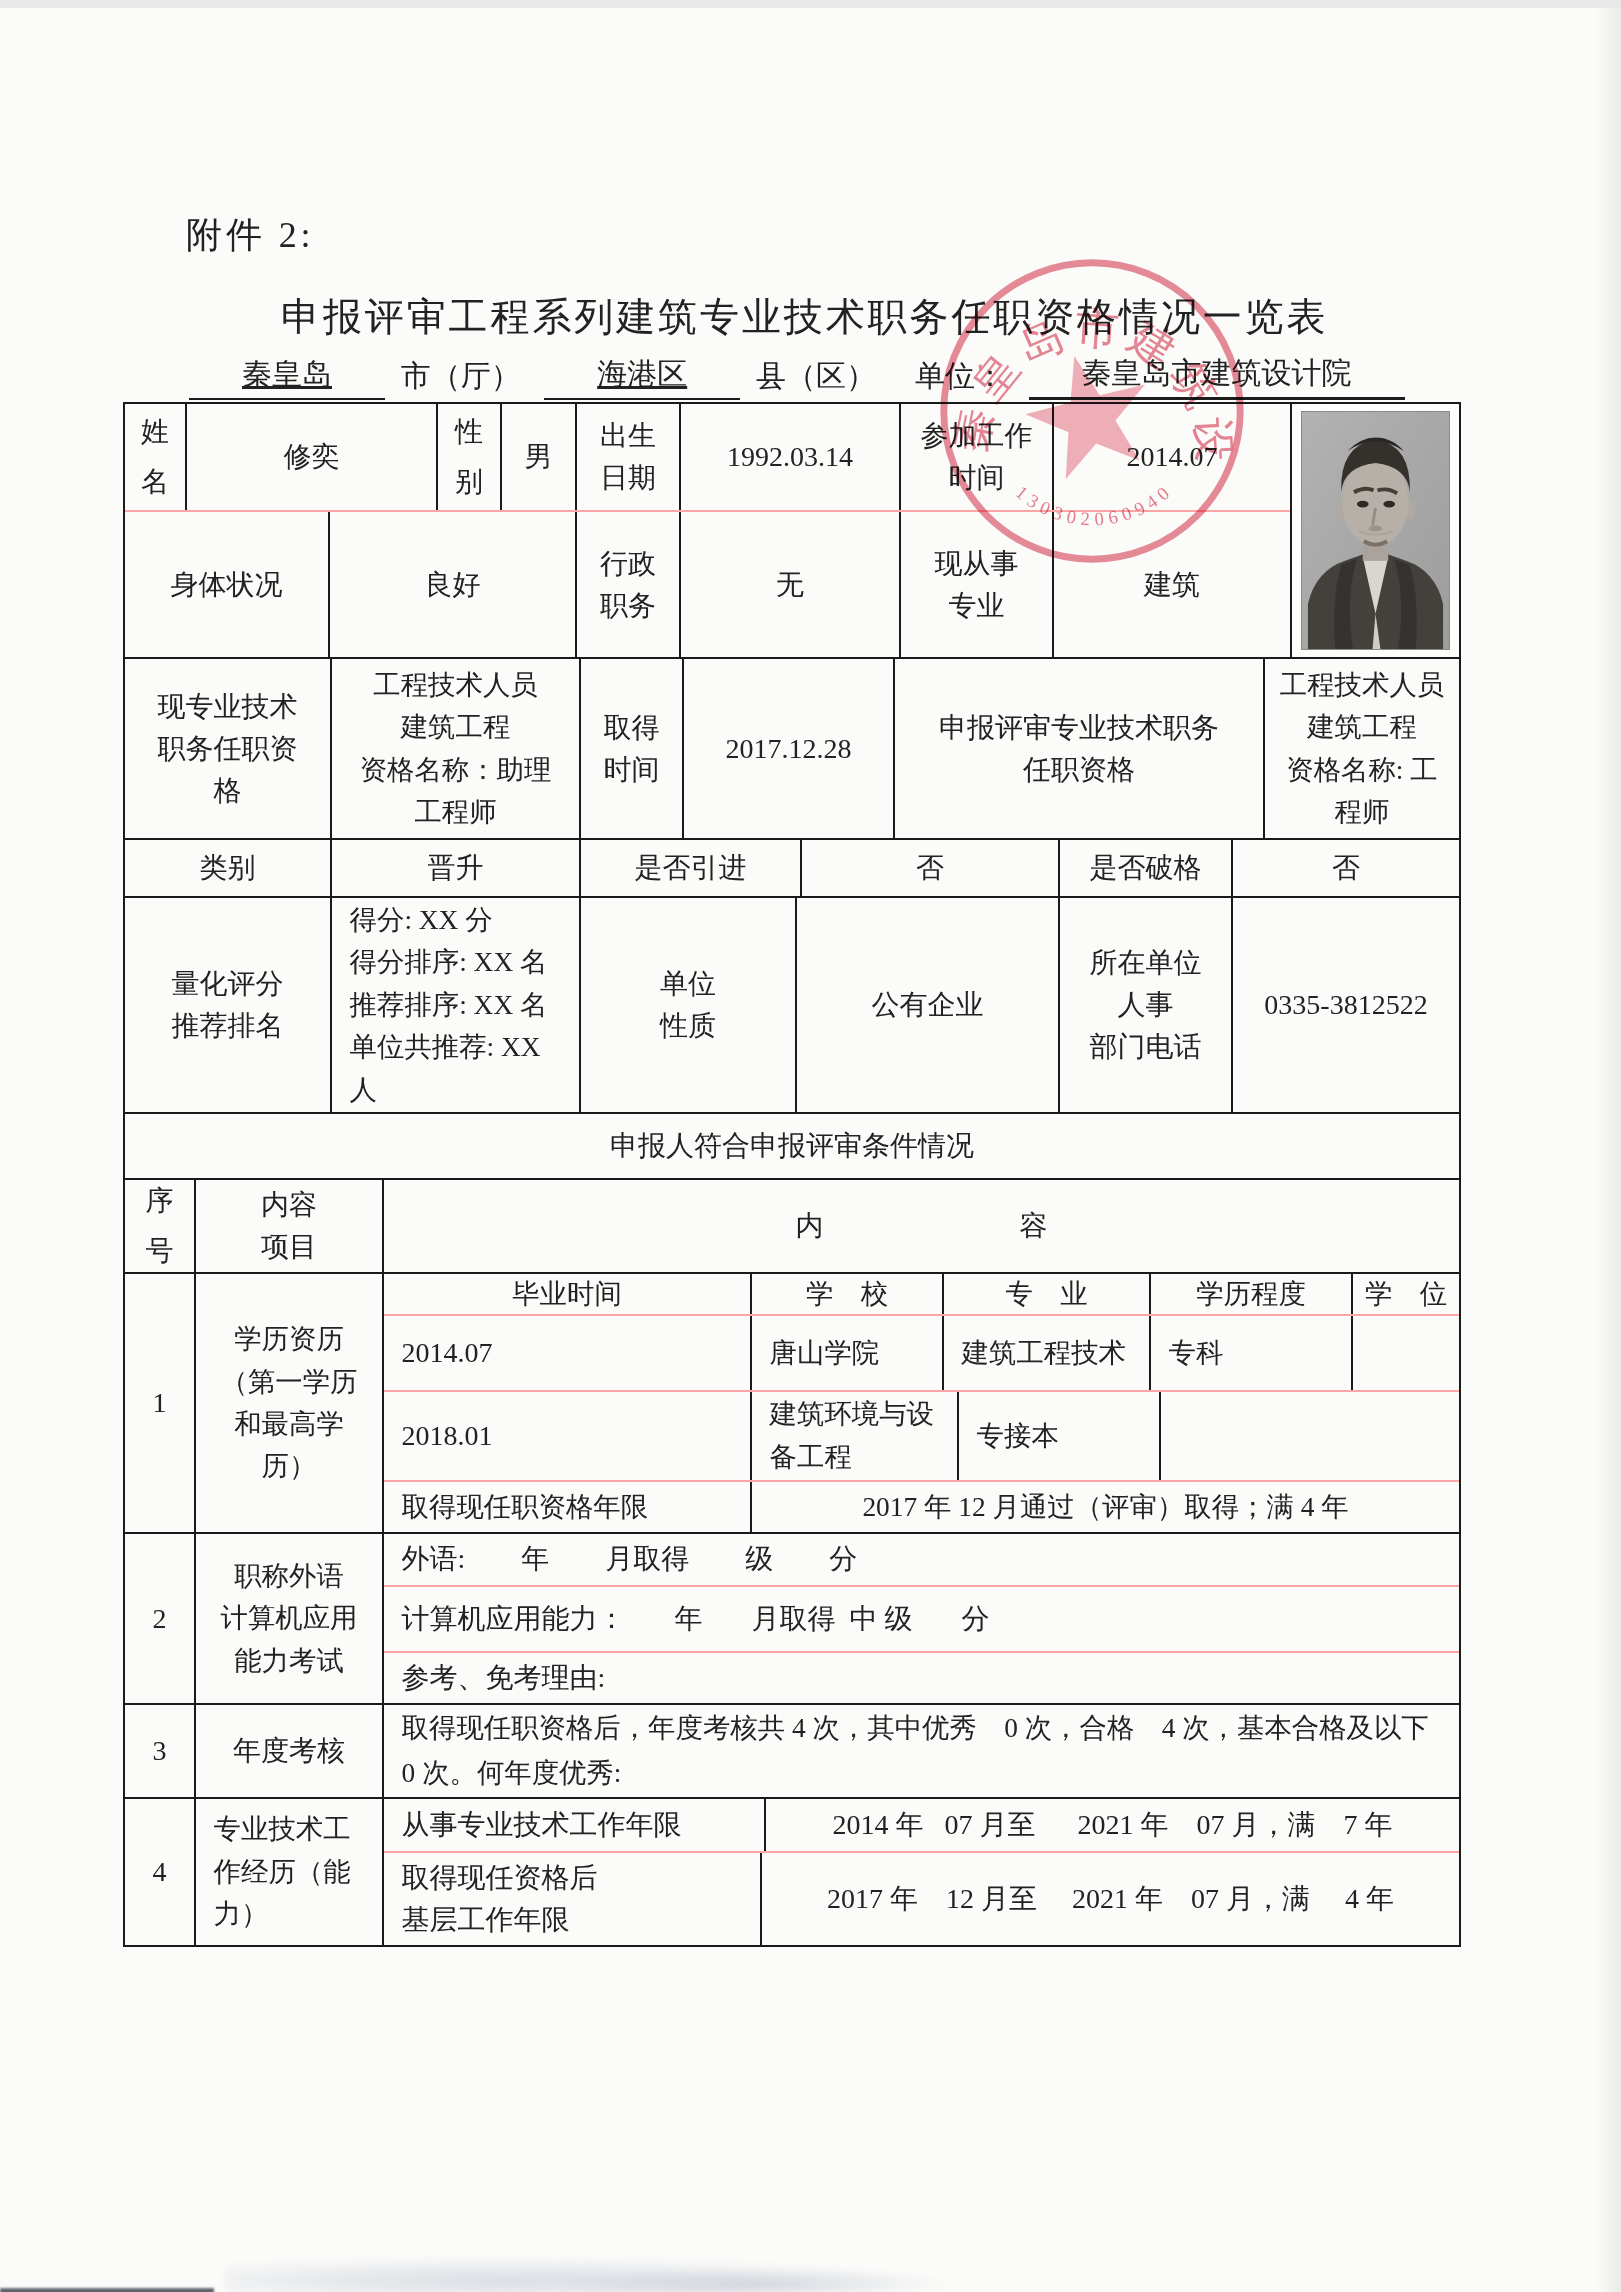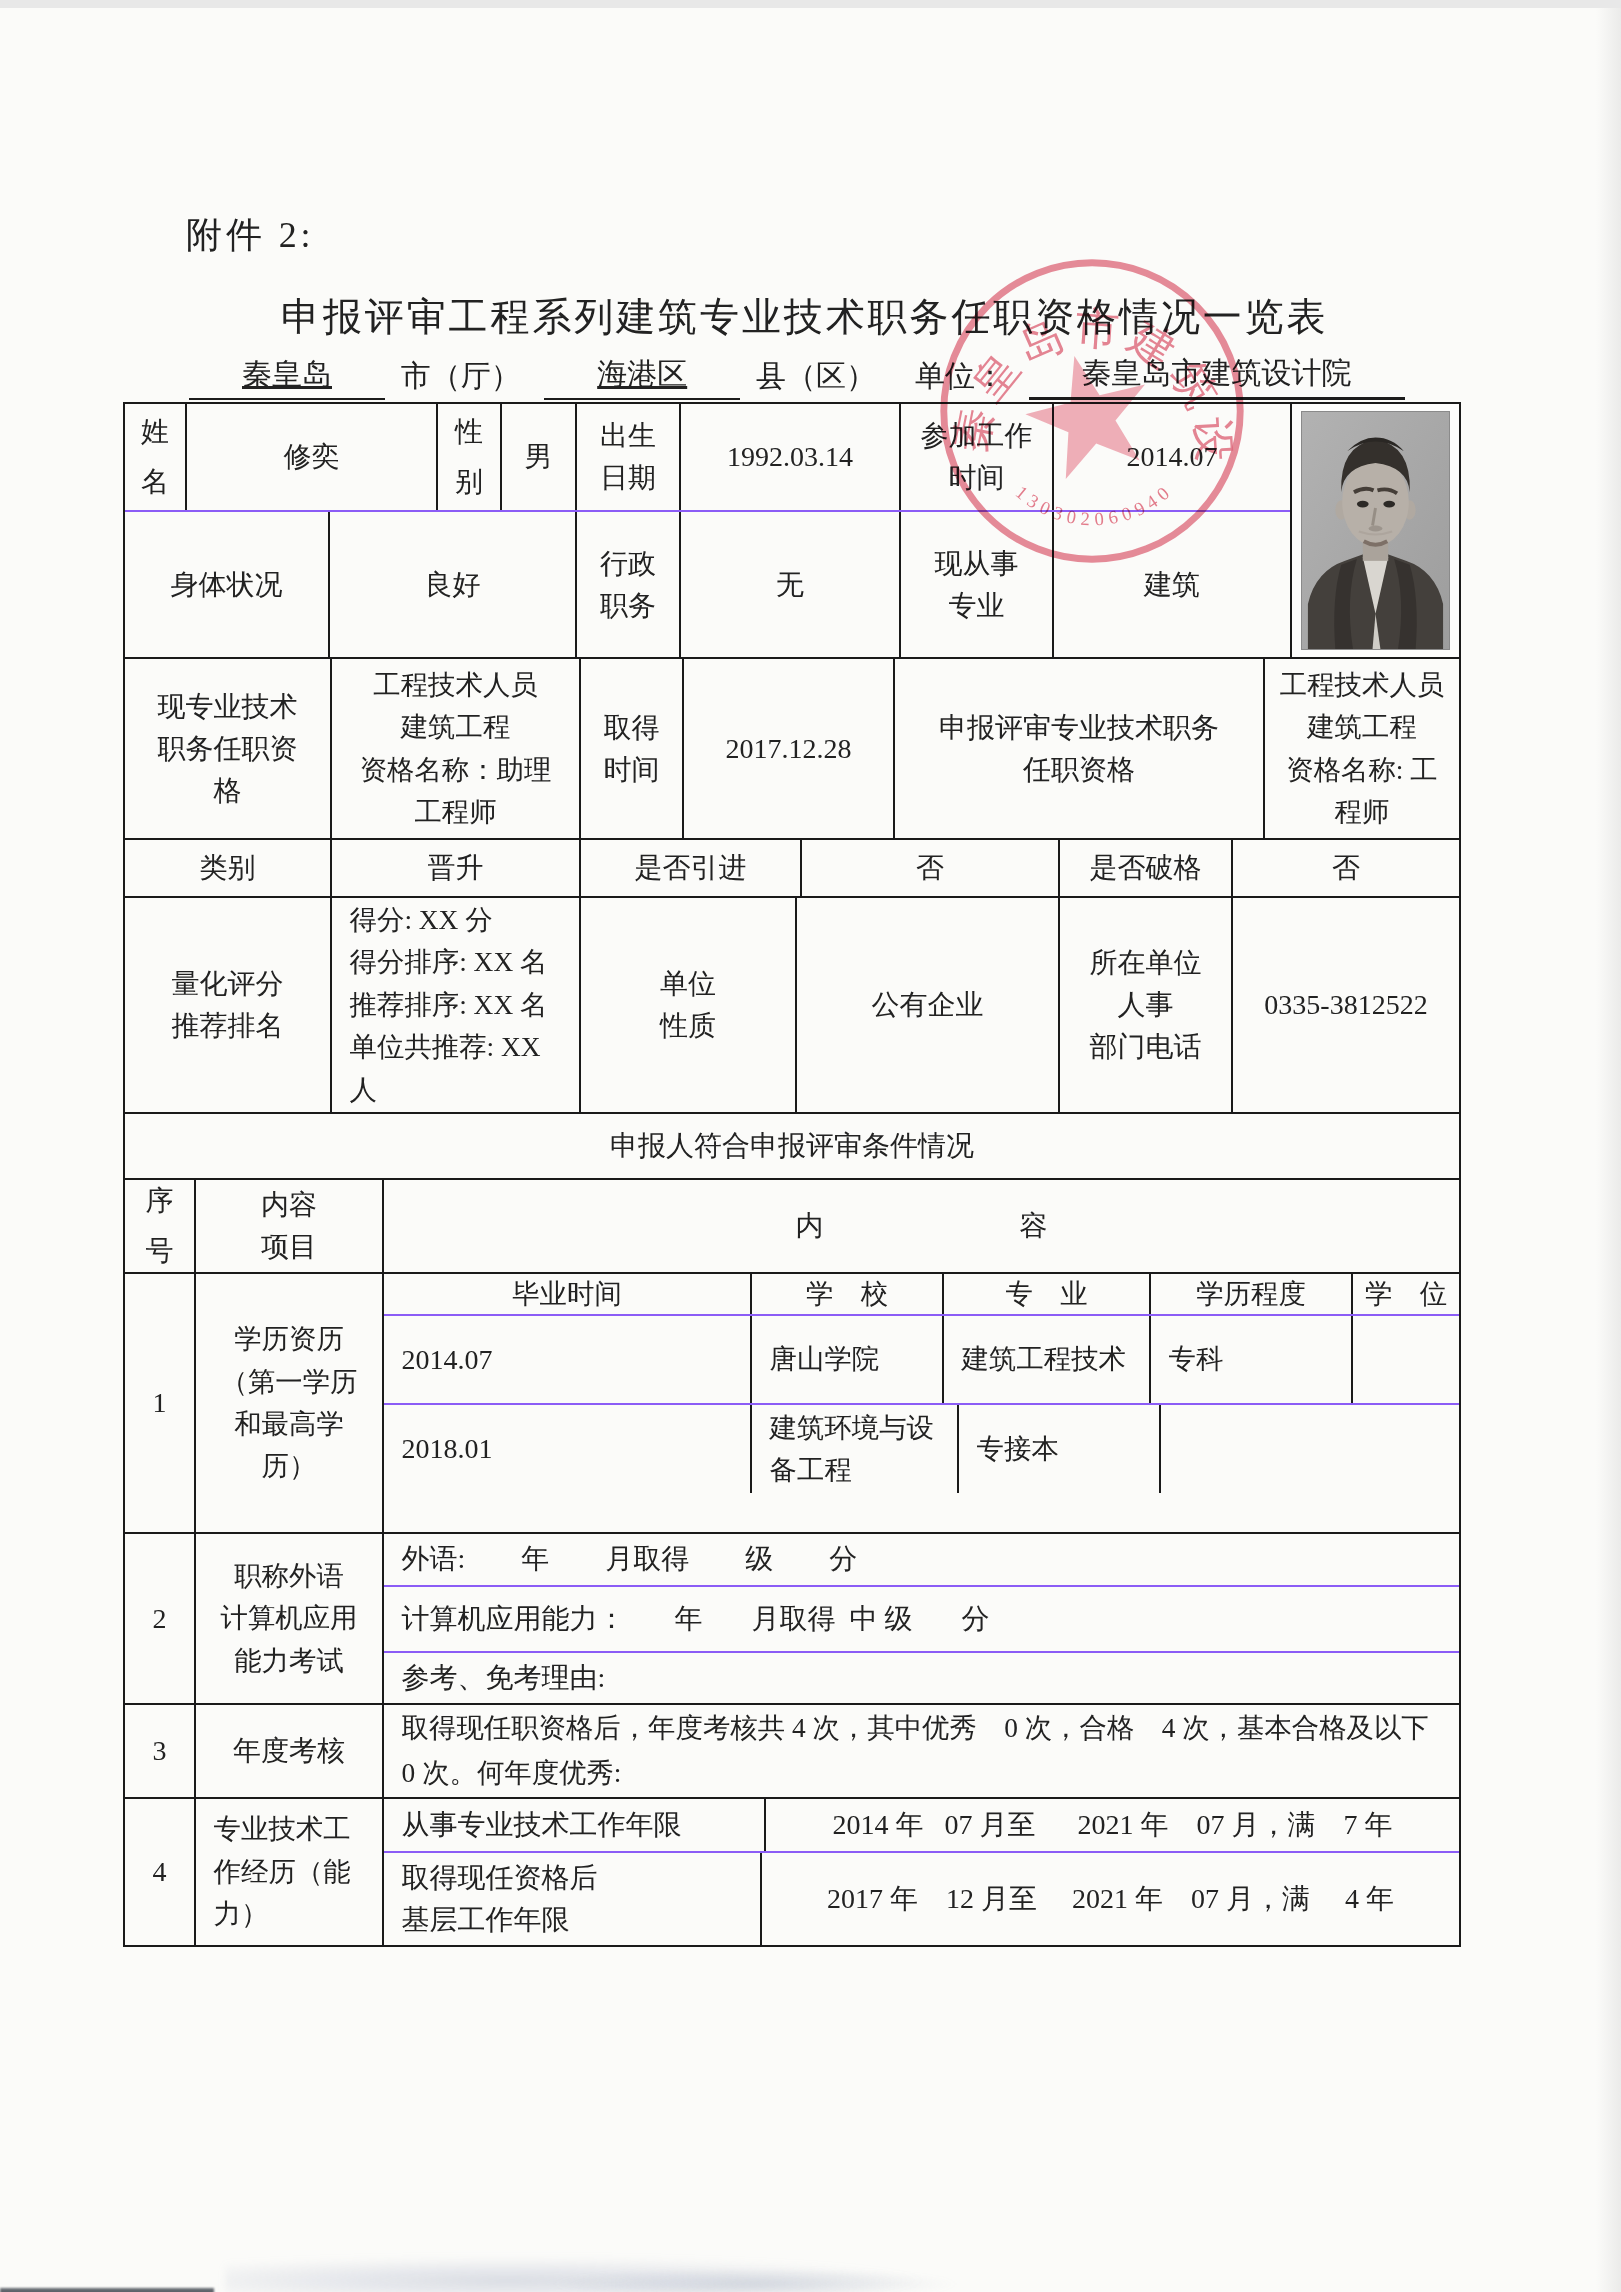"身体状况" .vstack > * + * { border-top: 2px solid #8b5cf6 -> 2px solid #fca5a5 }
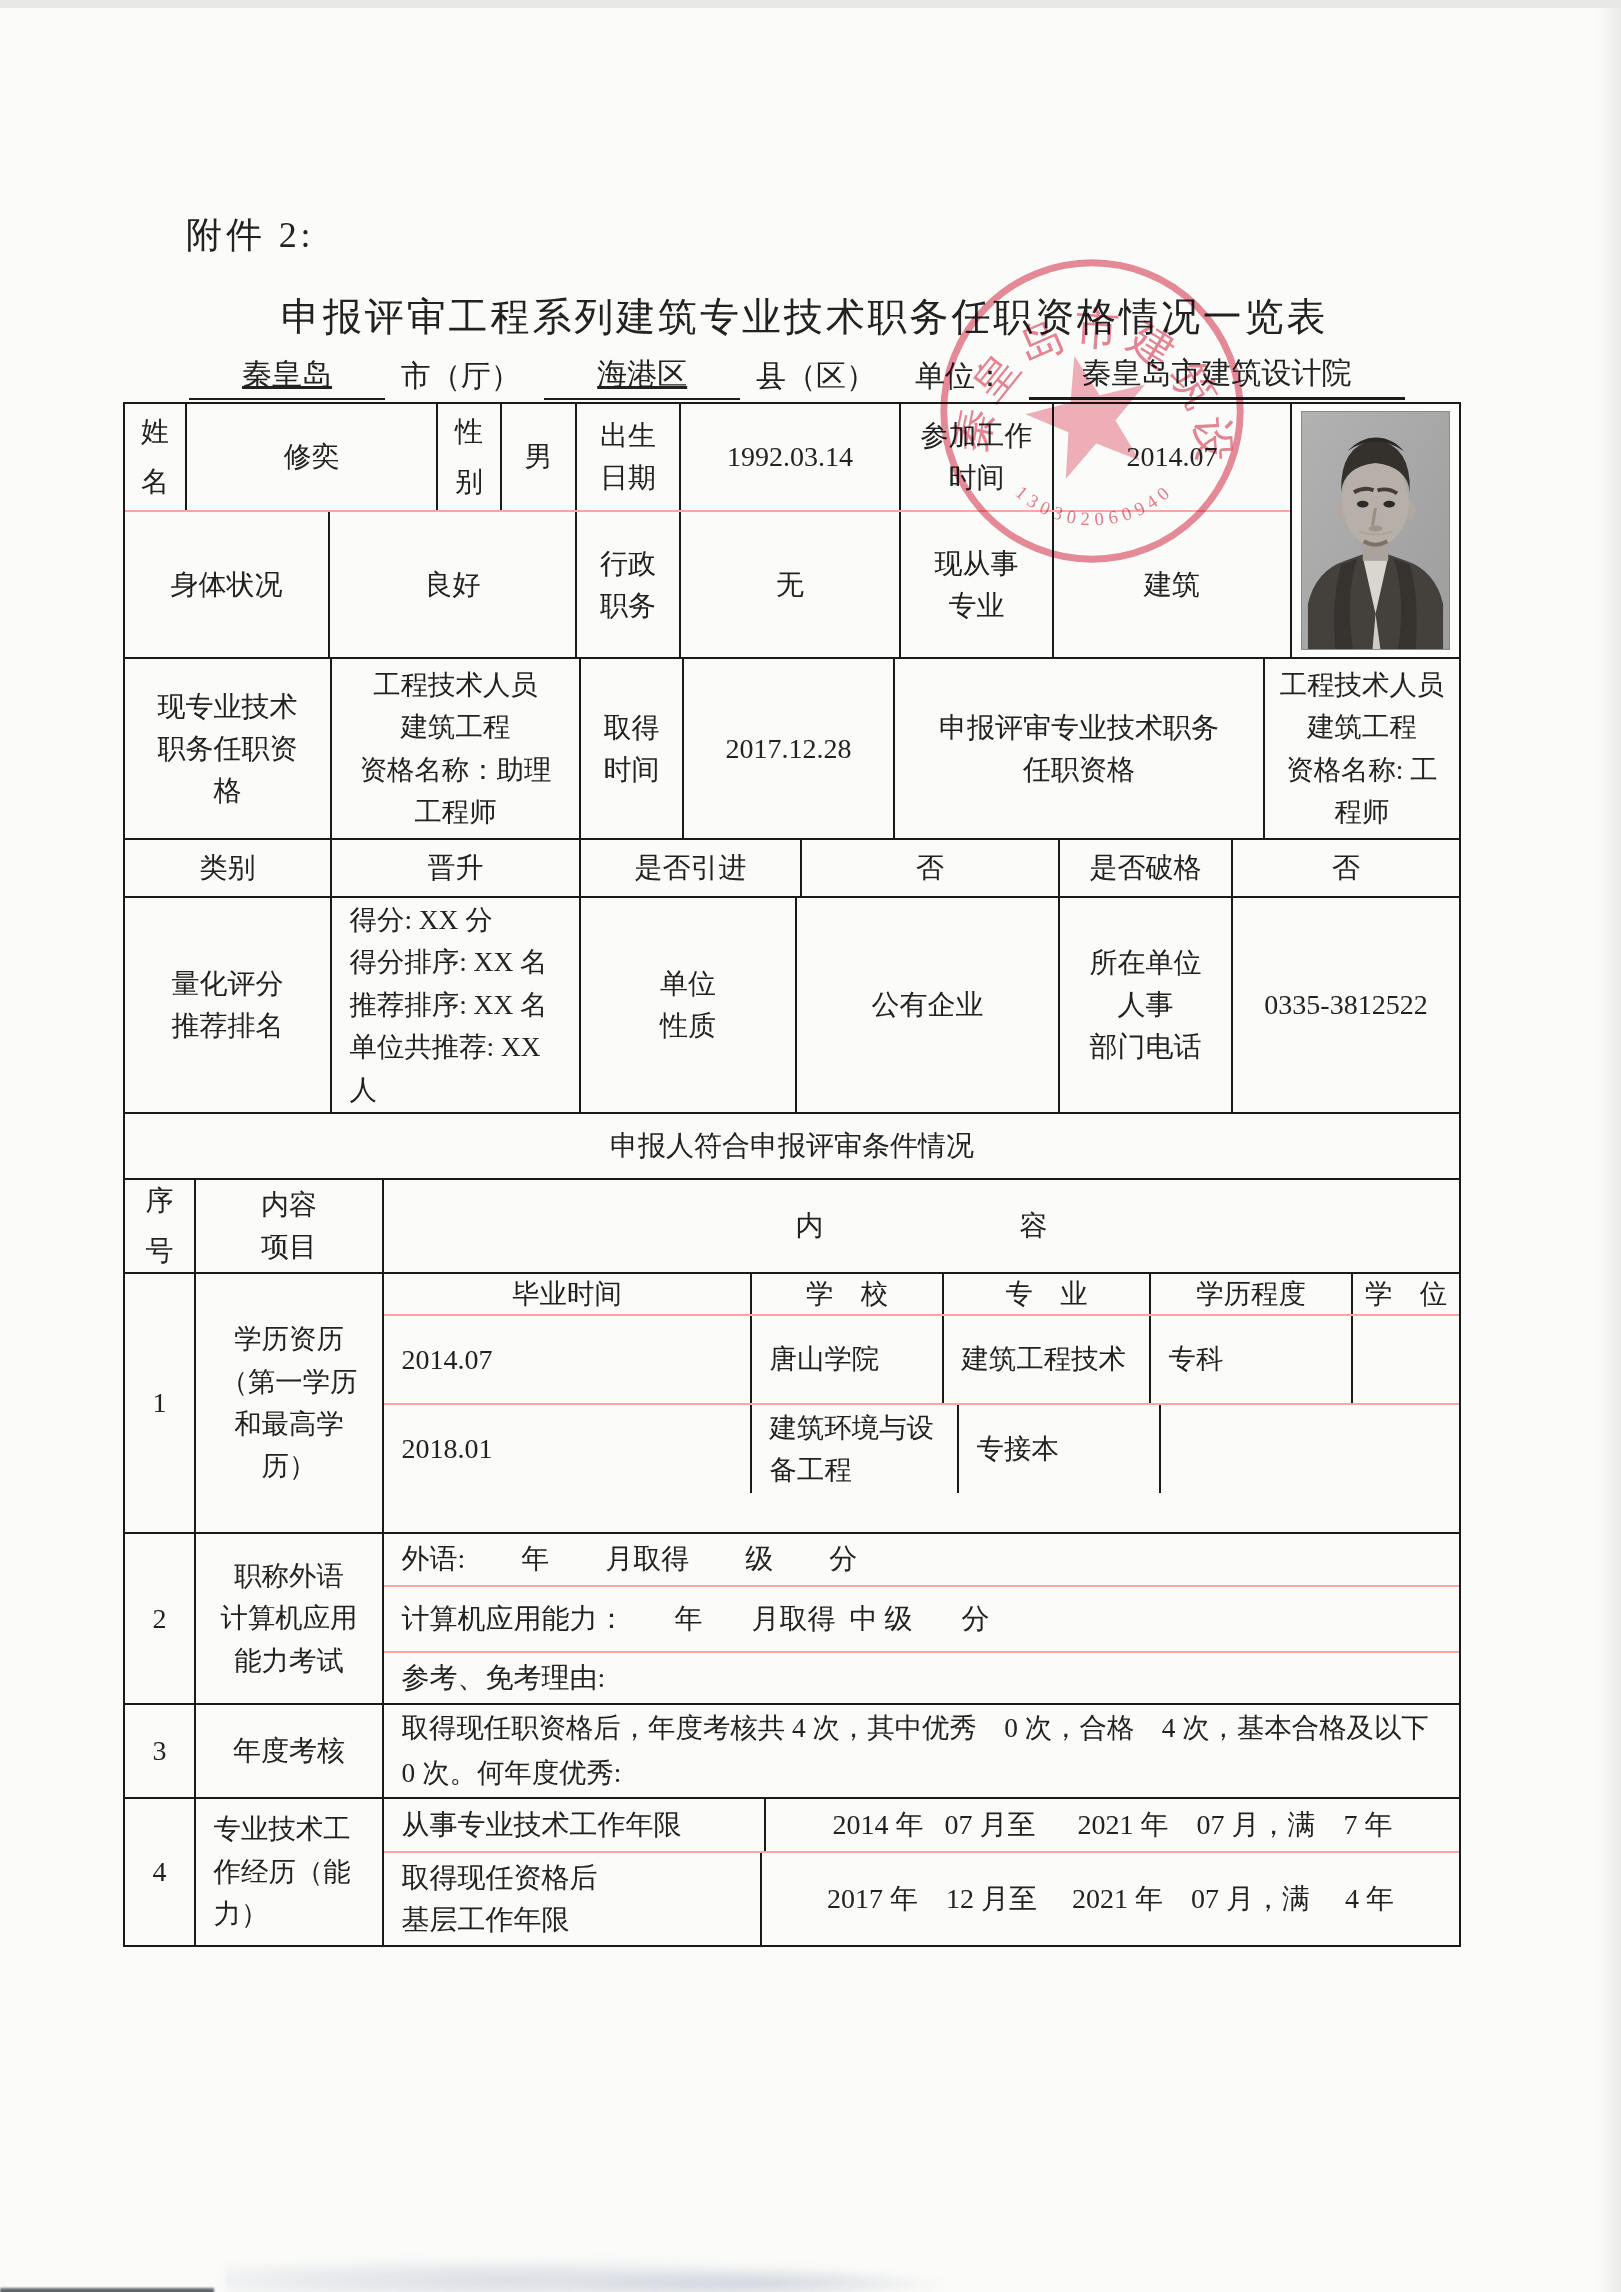"取得现任职资格年限" div.trow { html: none -> <div> <div>取得现任职资格年限</div> <div>2017 年 12 月通过（评审）取得；满 4 年</div> </div> }
